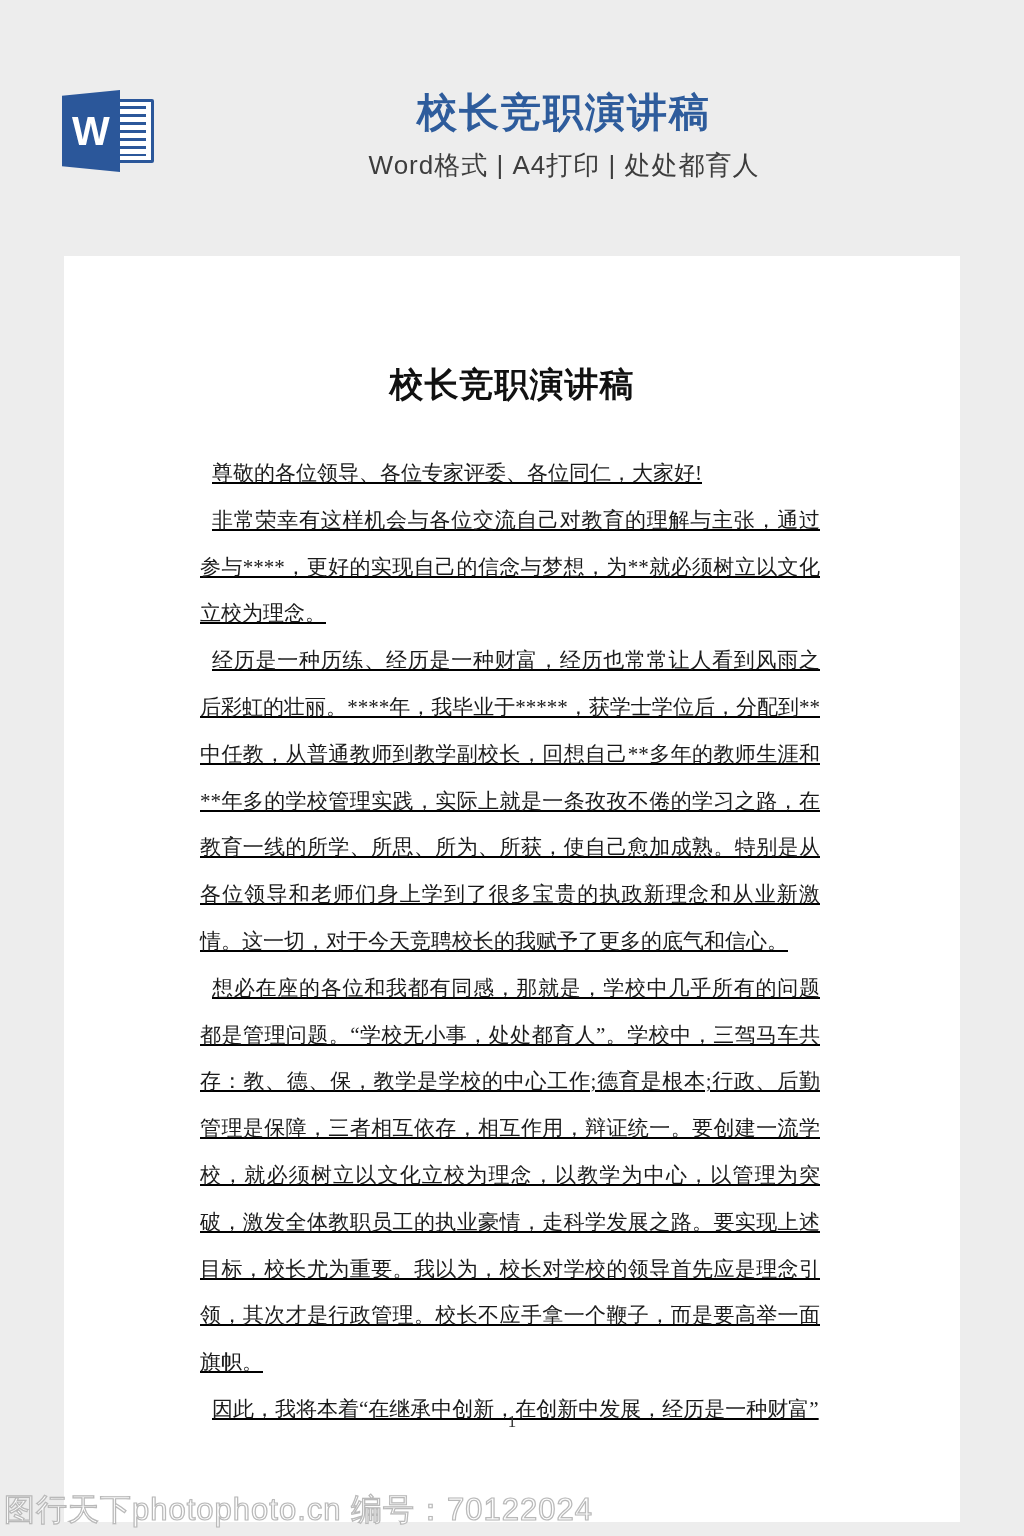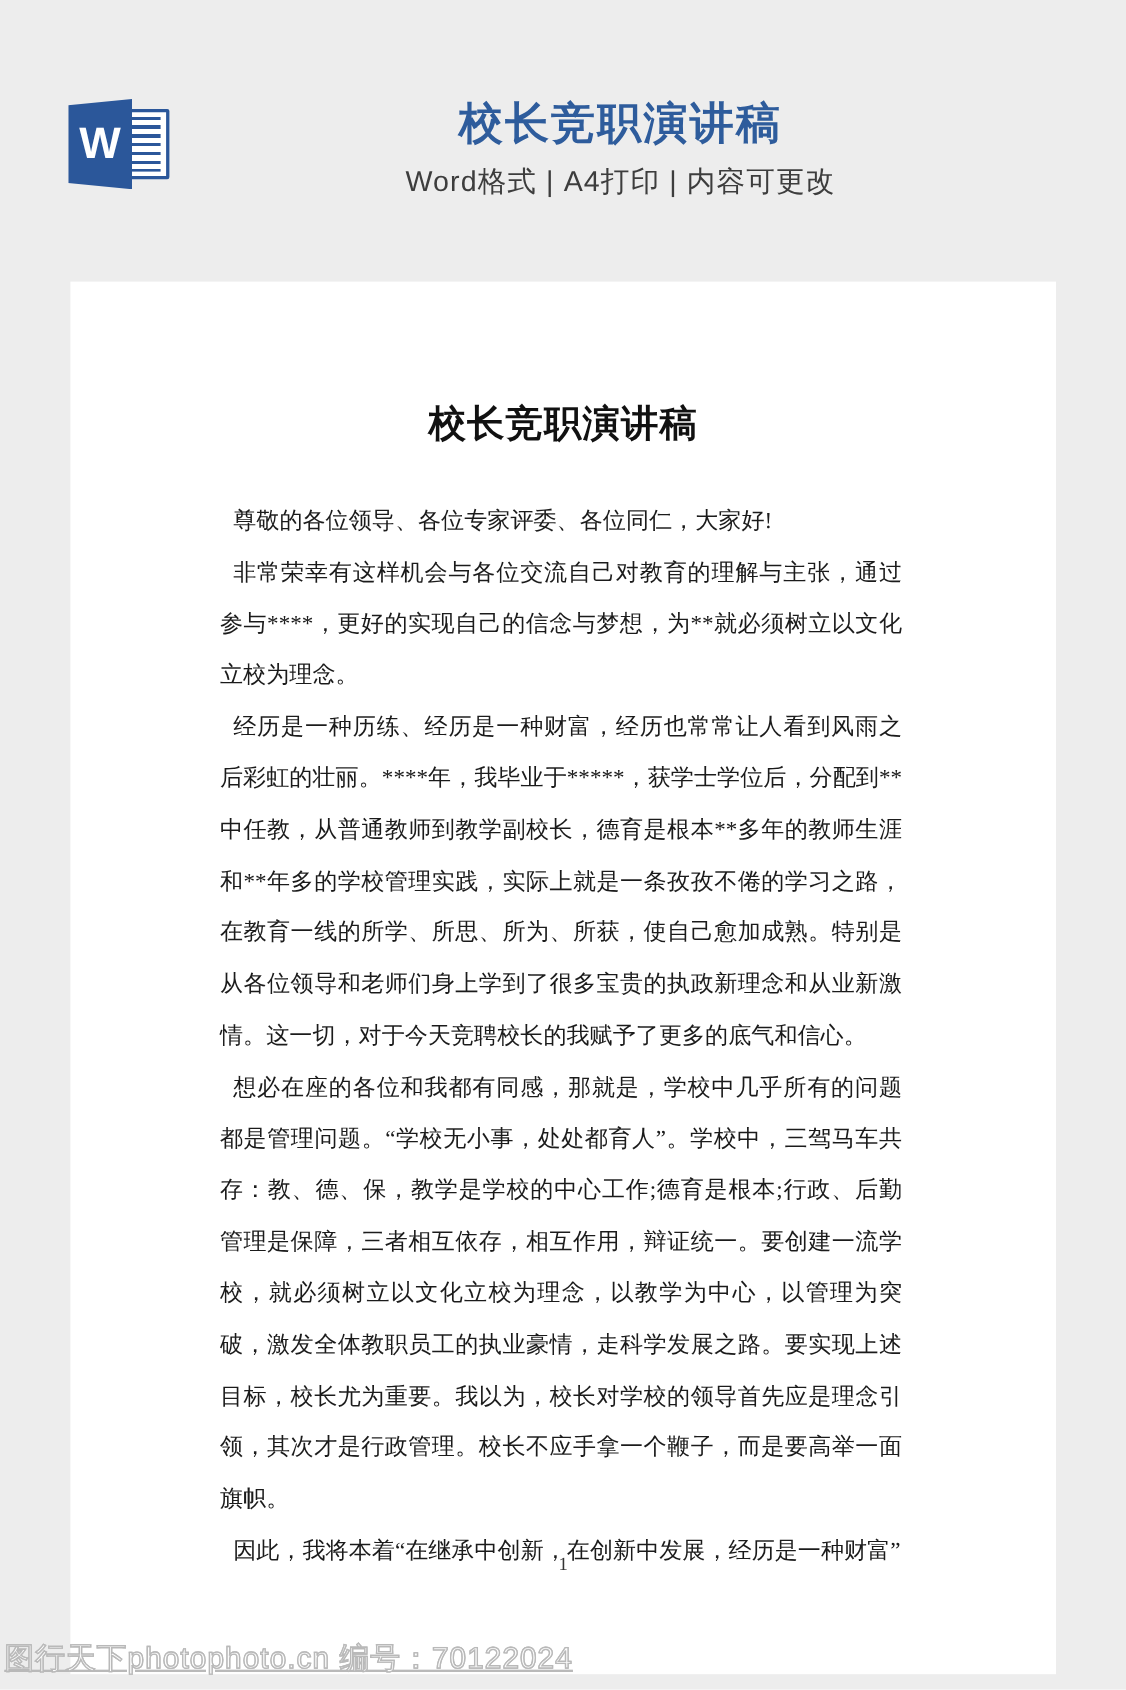"Word格式 | A4打印 | 内容可更改" div.header-subtitle { text: 内容可更改 -> 处处都育人 }
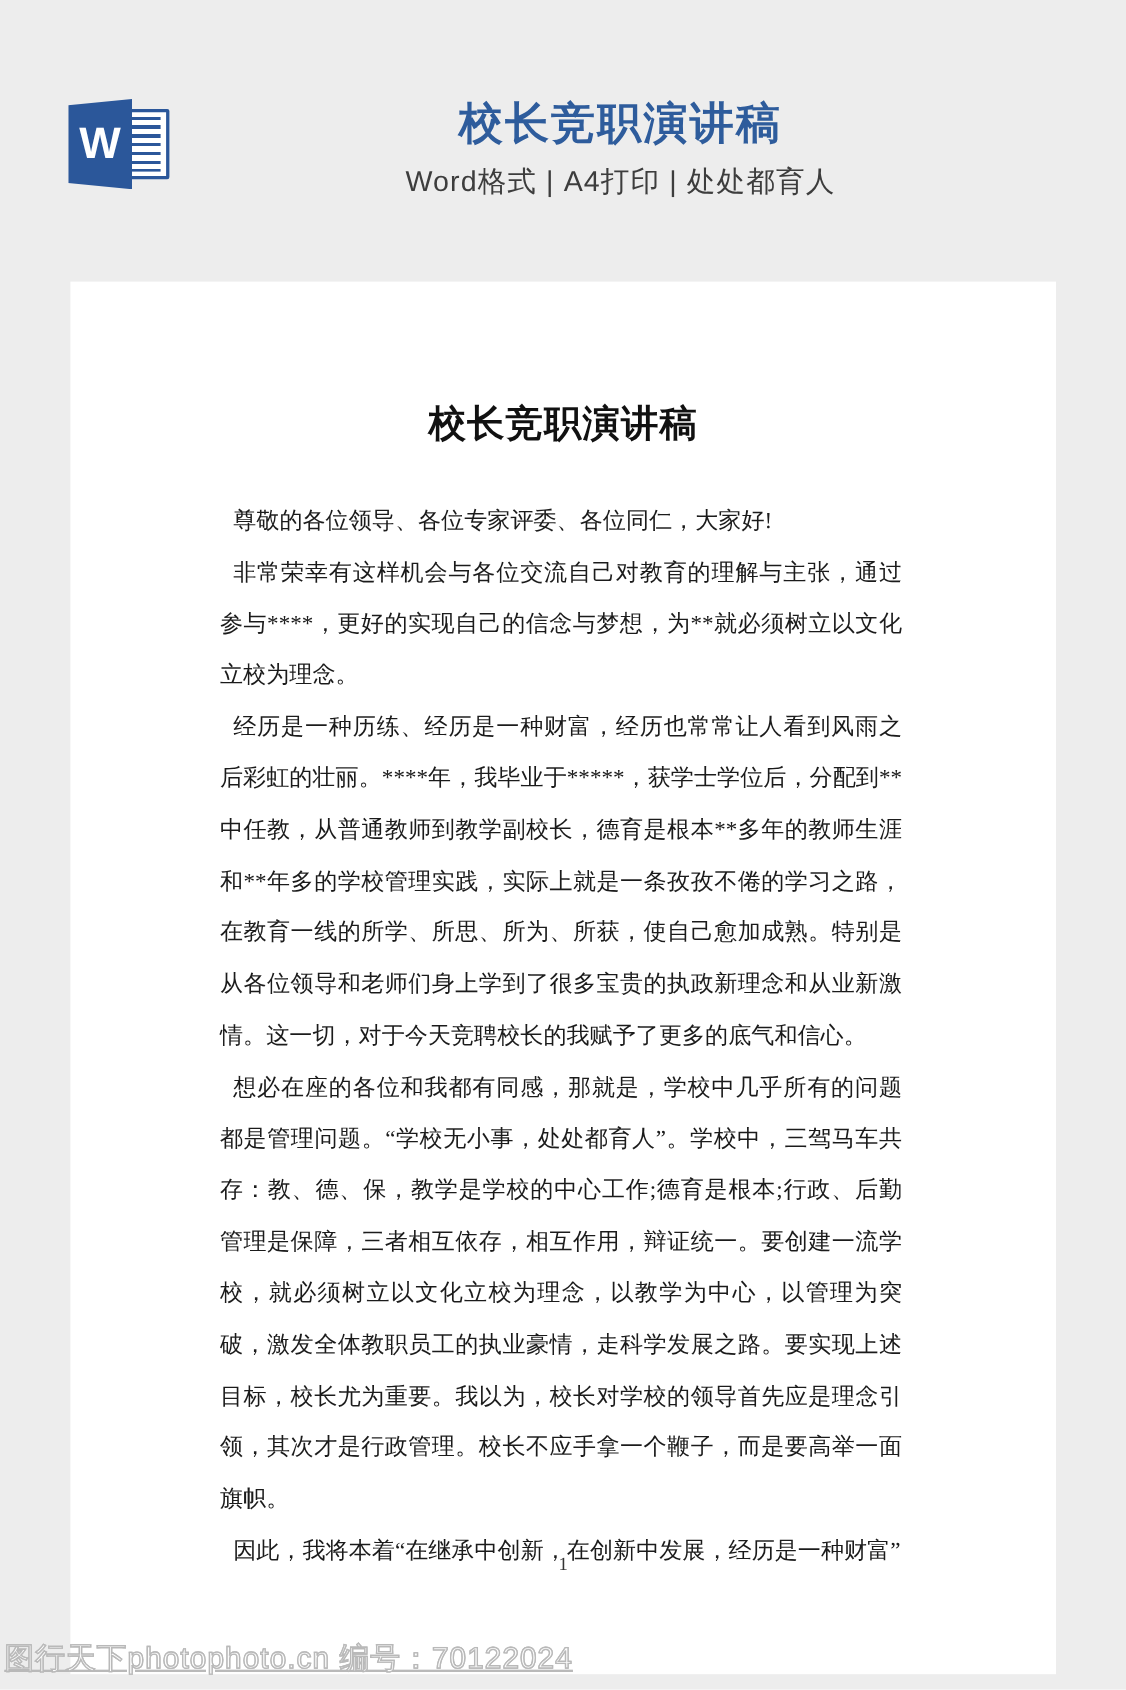"尊敬的各位领导、各位专家评委、各位同仁，大家好!" .doc-body { text-decoration: none -> underline }
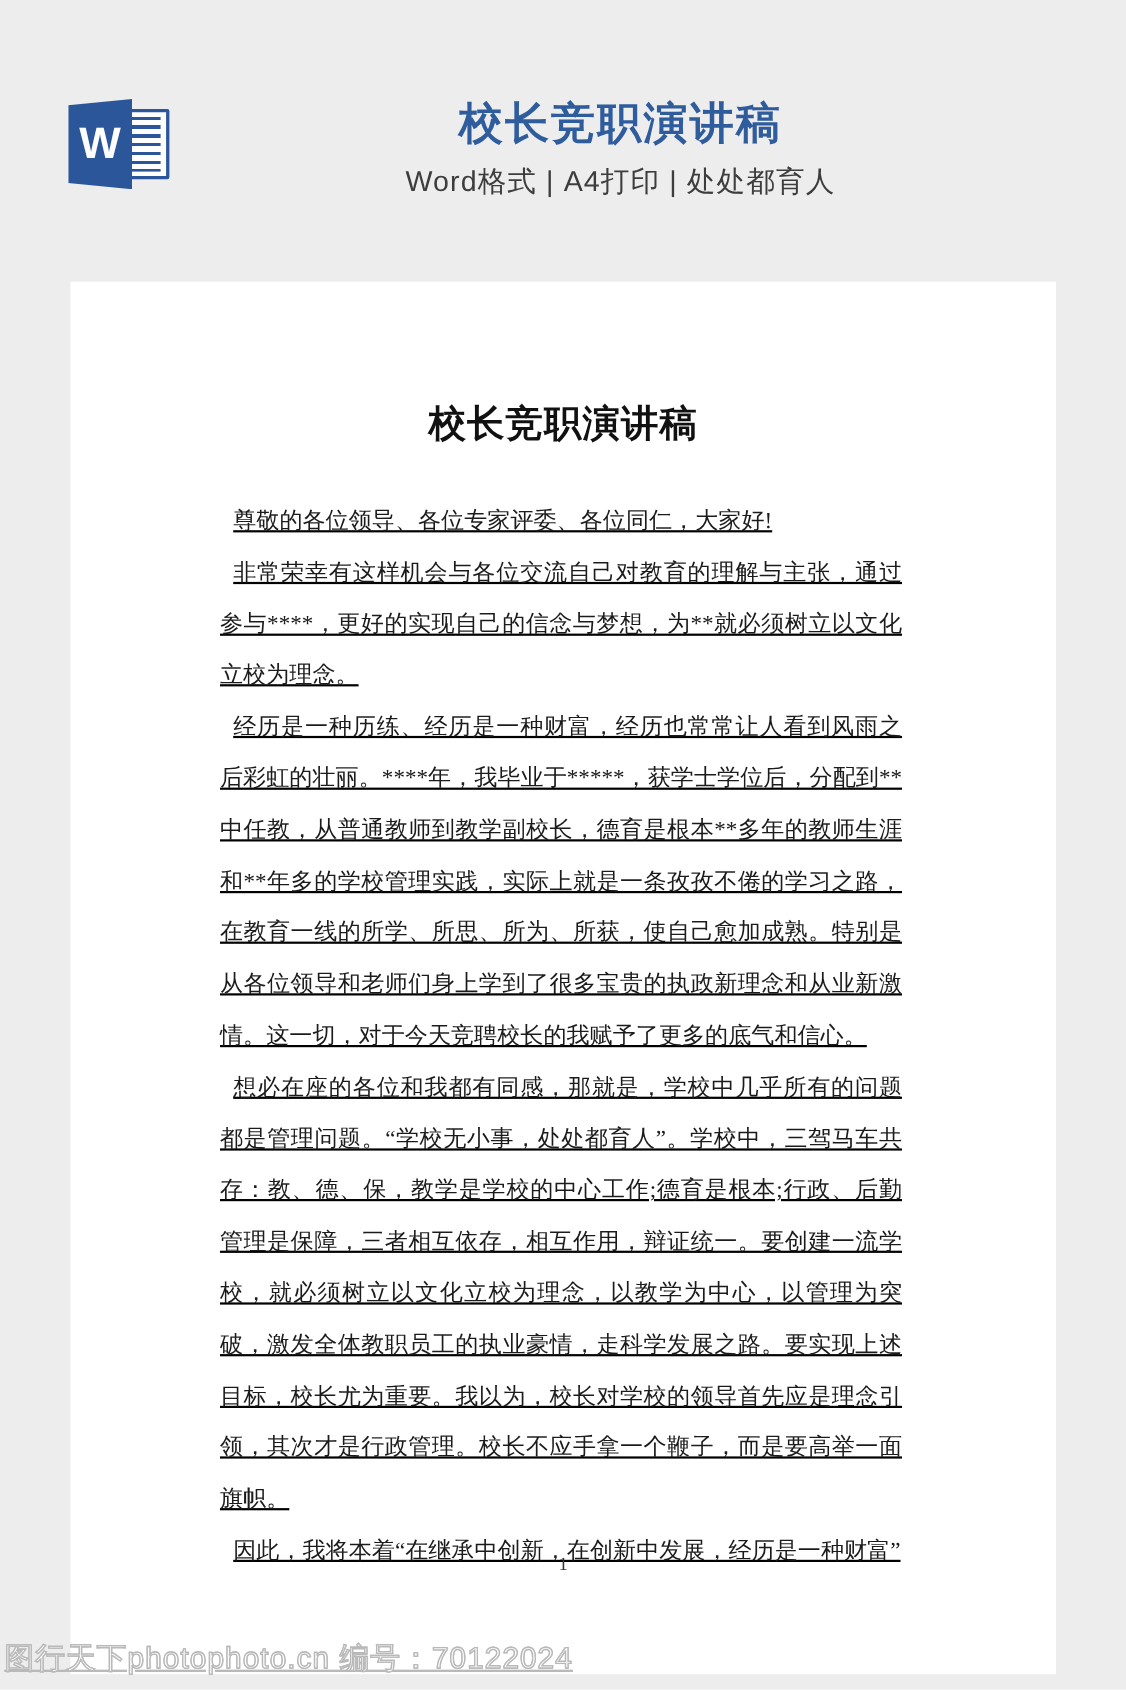"经历是一种历练、经历是一种财富，经历也常常让人看到风雨之后彩虹的壮丽。****年" p { text: 德育是根本 -> 回想自己 }
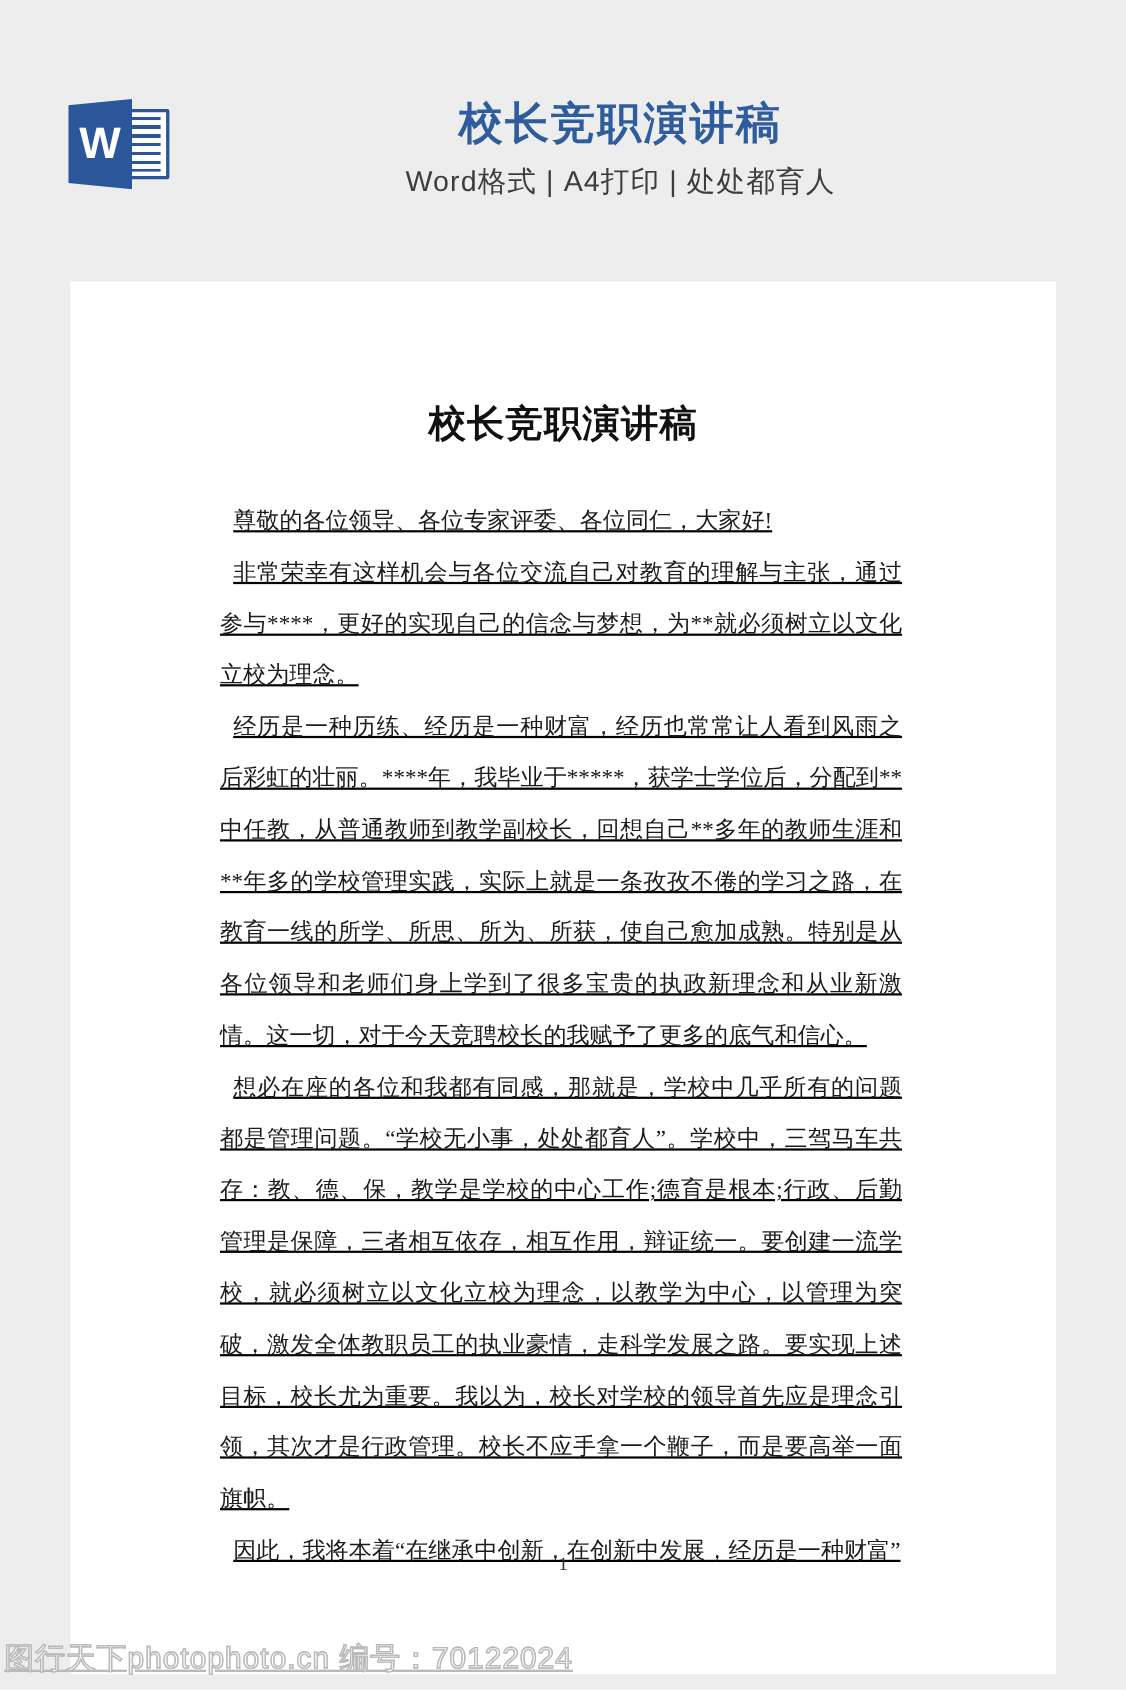"图行天下photophoto.cn 编号：70122024" .watermark { font-size: 27px -> 31px; text-decoration: underline -> none }
